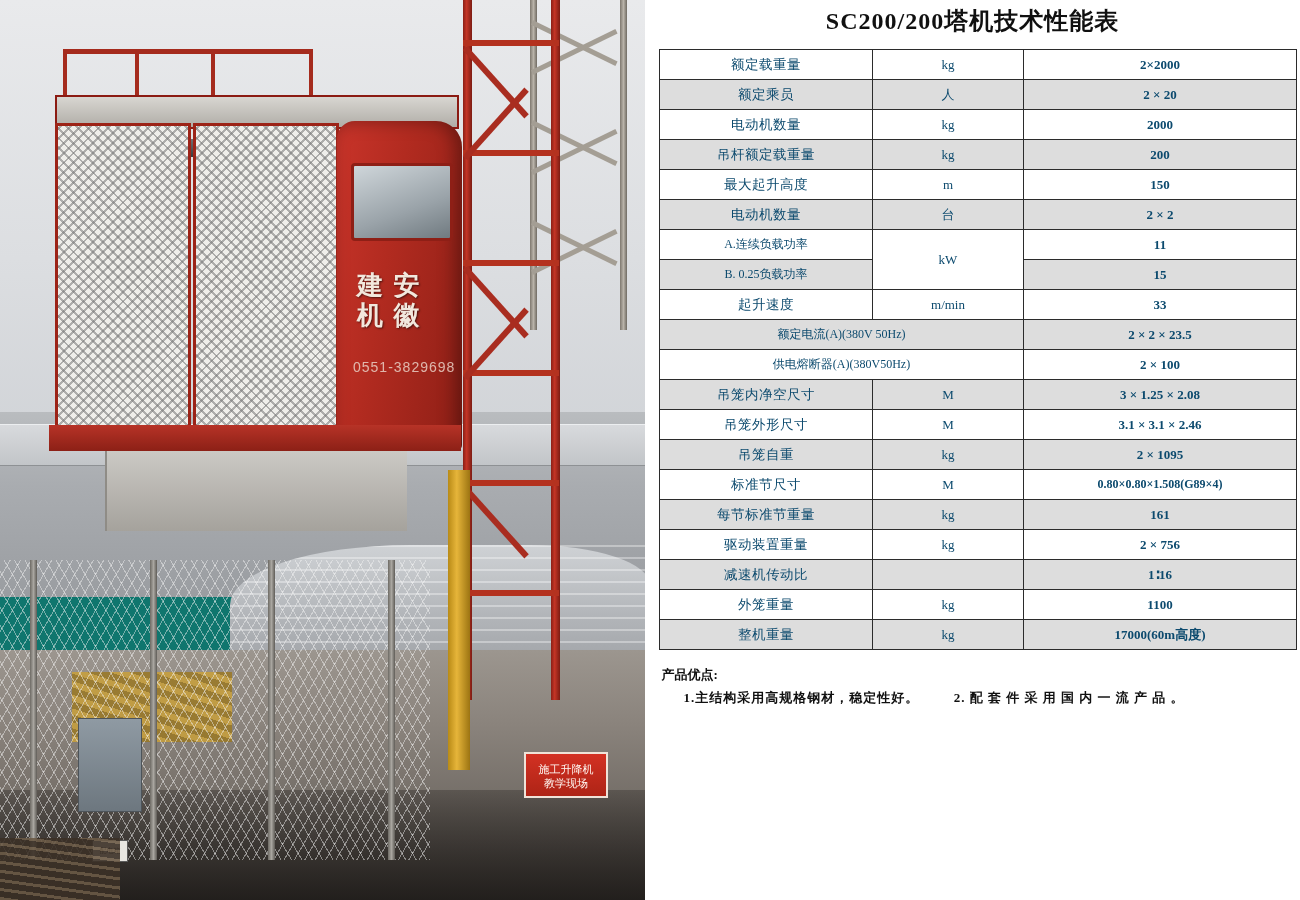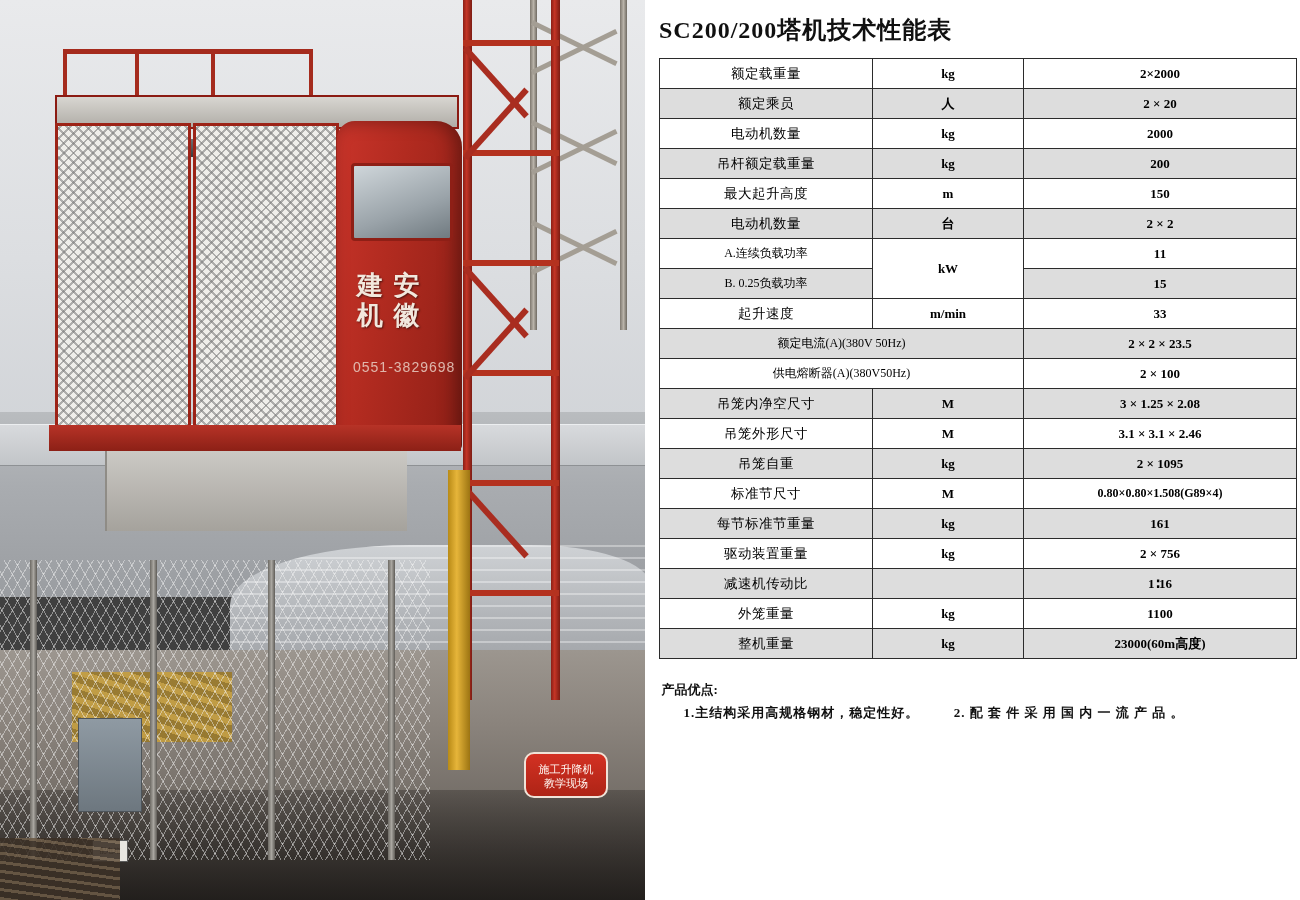"SC200/200塔机技术性能表" .doc-title { padding: 14px 0 12px 0 -> 5px 0 12px 0; text-align: left -> center }
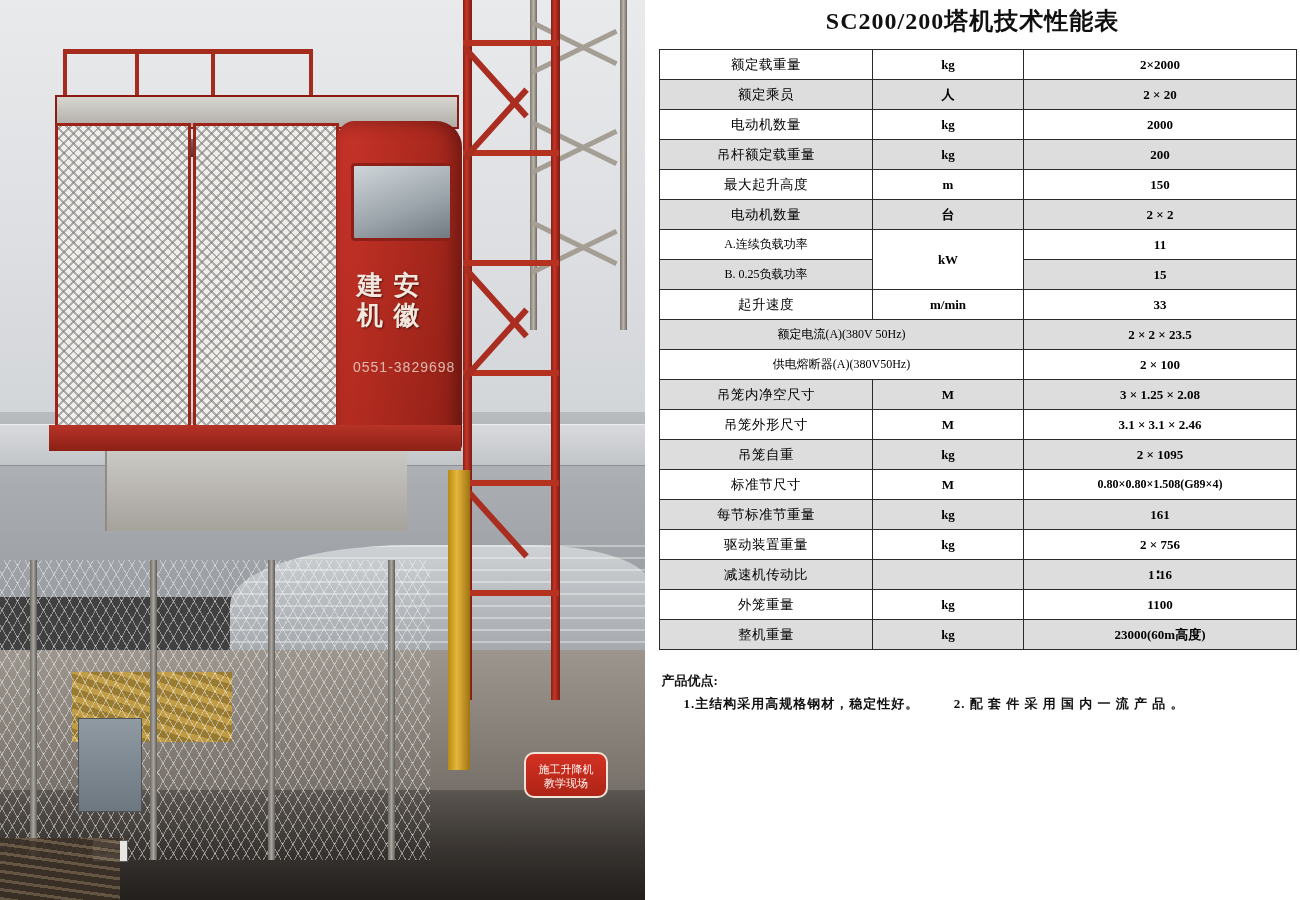"额定载重量" table.spec { color: #000000 -> #0c4a6e }
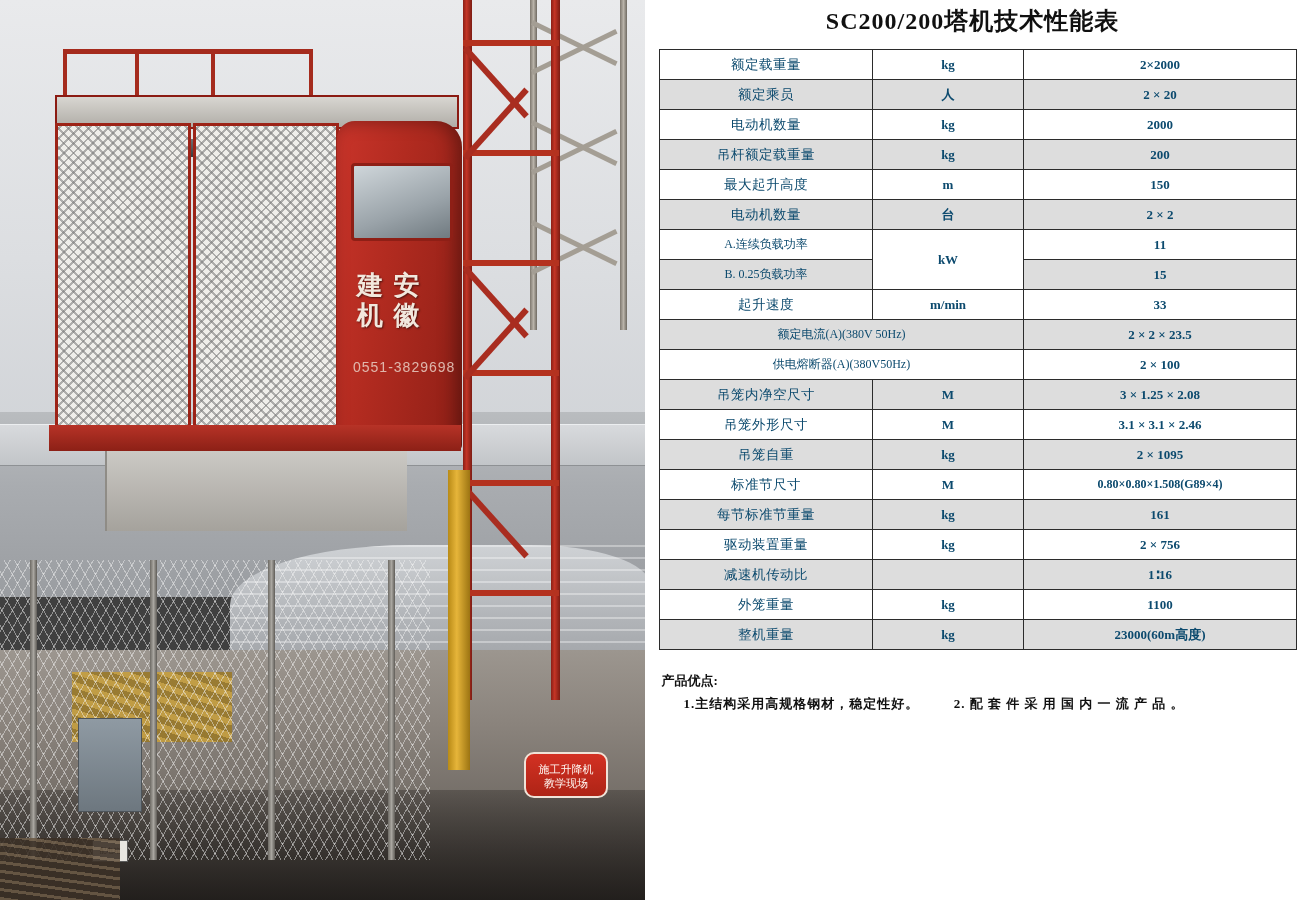"kg" td.c-unit { font-weight: bold -> normal }
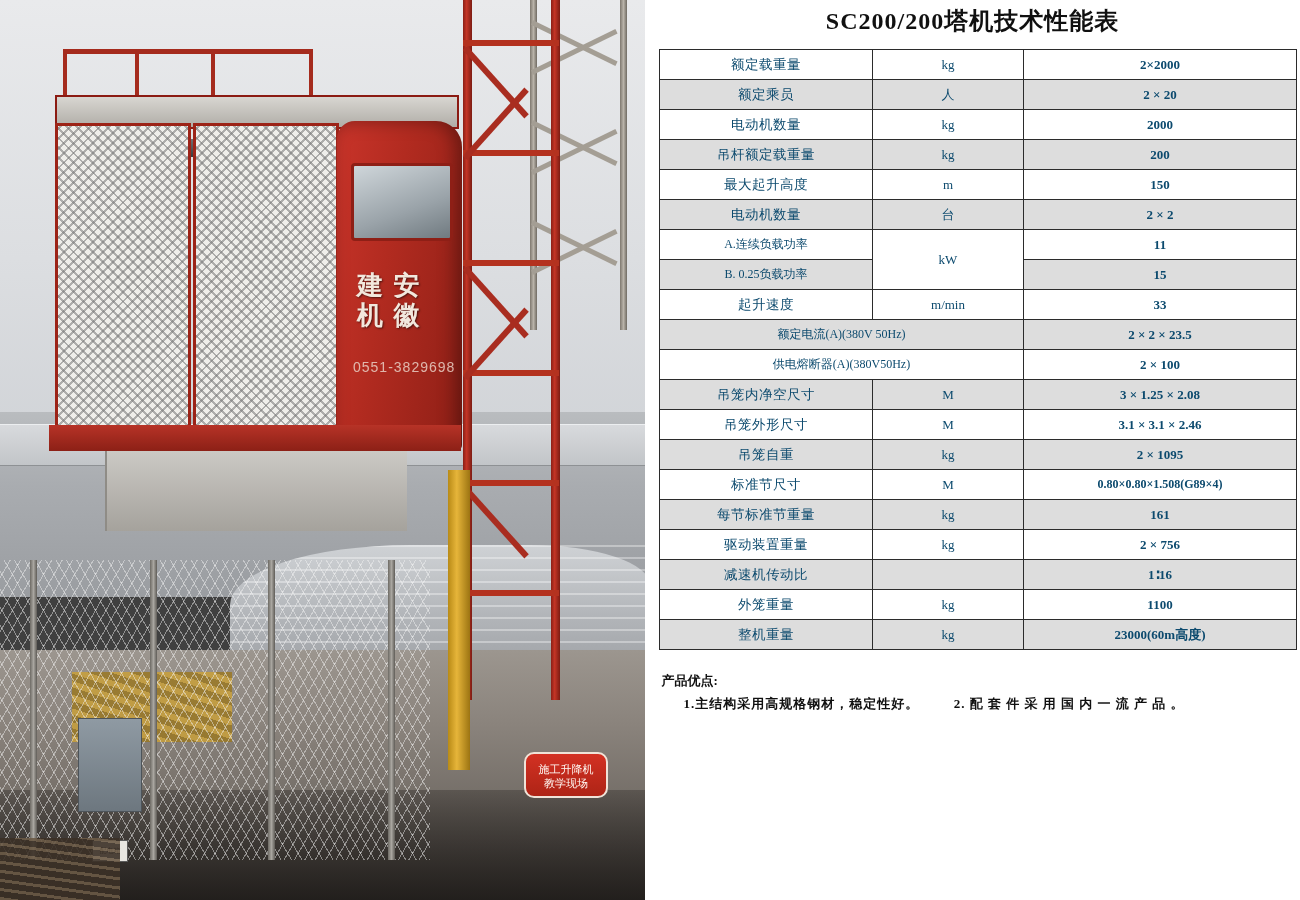"建 安" .photo-pane { background: #404040 -> #0f766e }
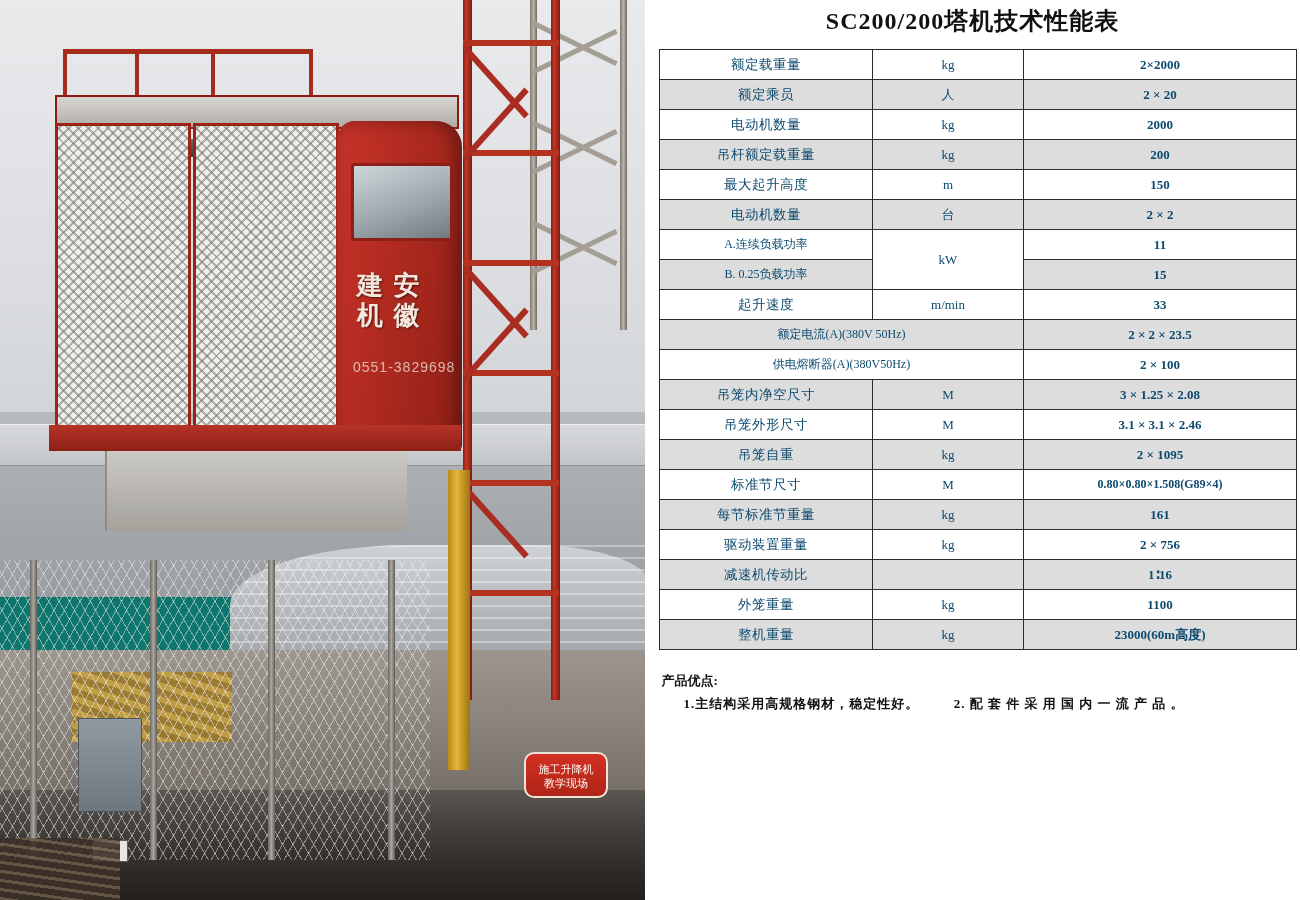"23000(60m高度)" td.c-val { text: 23000 -> 17000 }
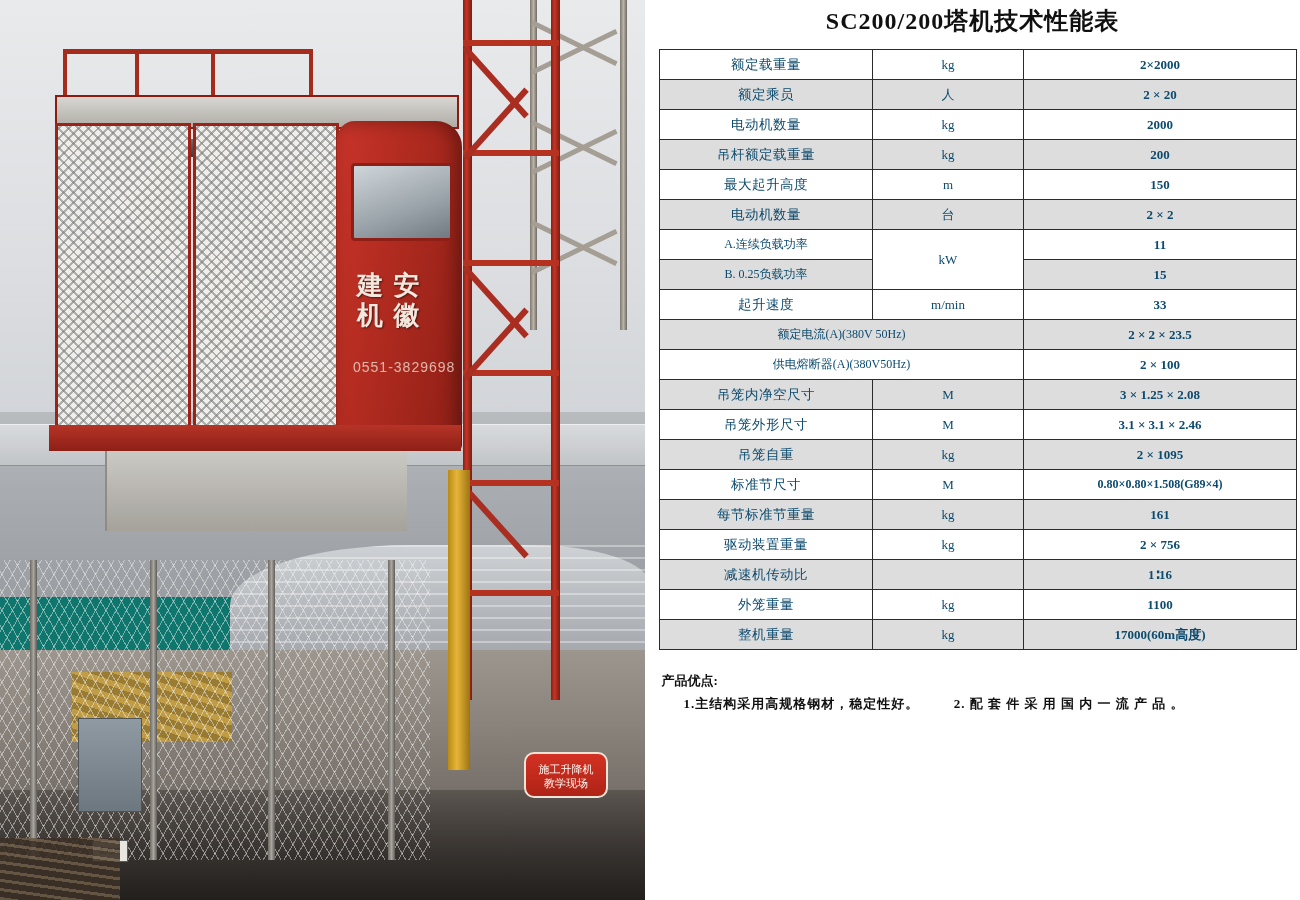"产品优点:" .notes .adv-title { margin-top: 19px -> 13px }
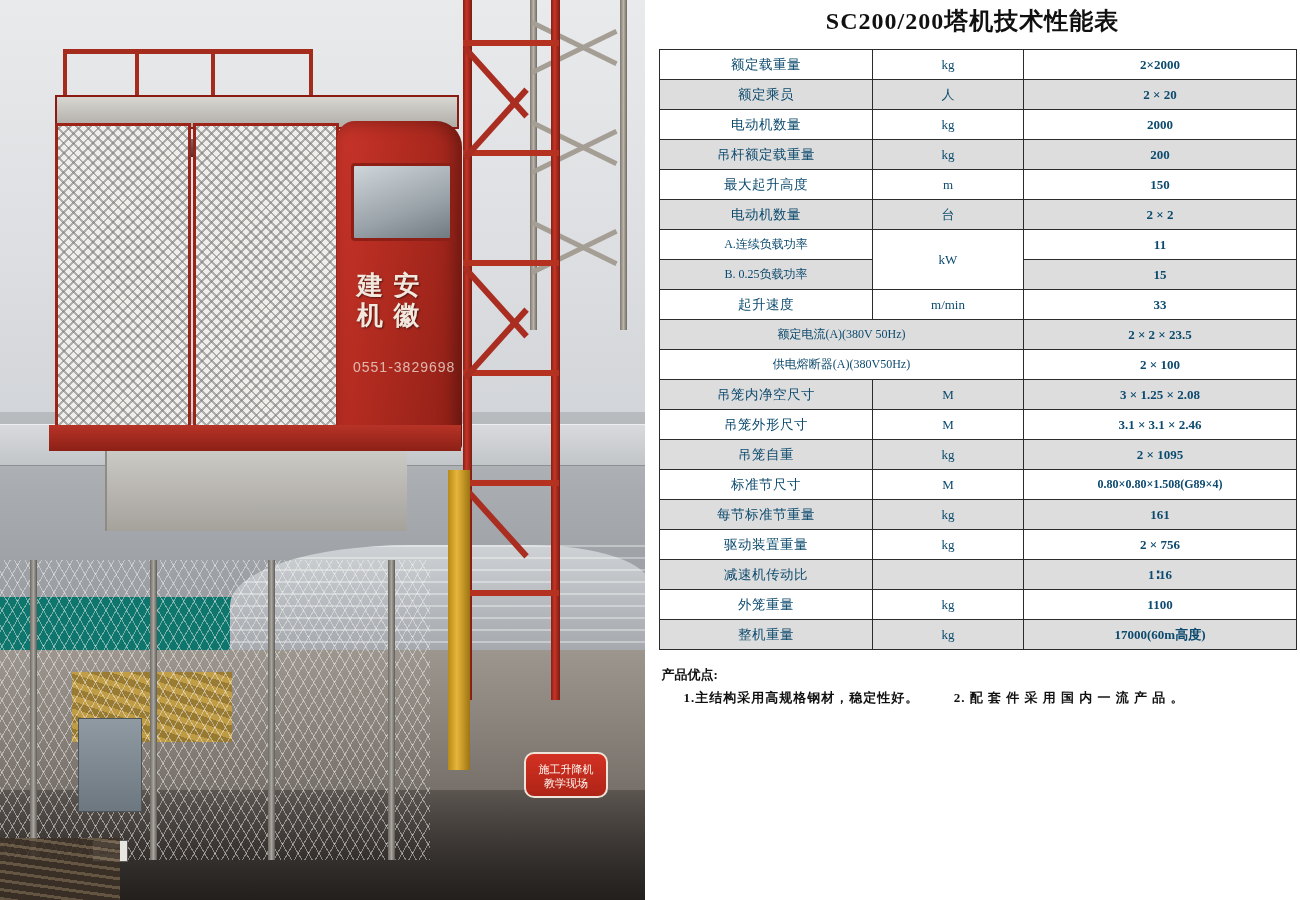"施工升降机" div.sign { border-radius: 10px -> none }
